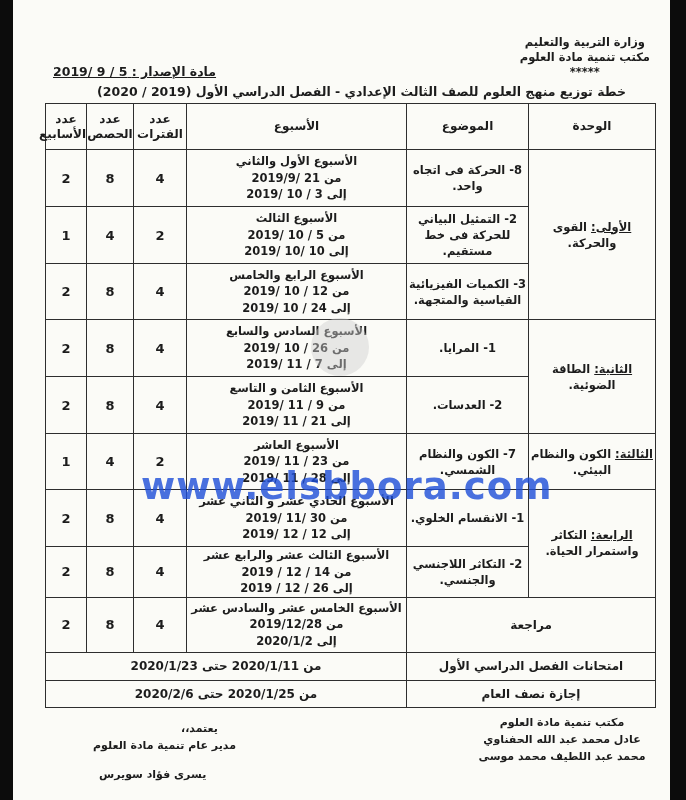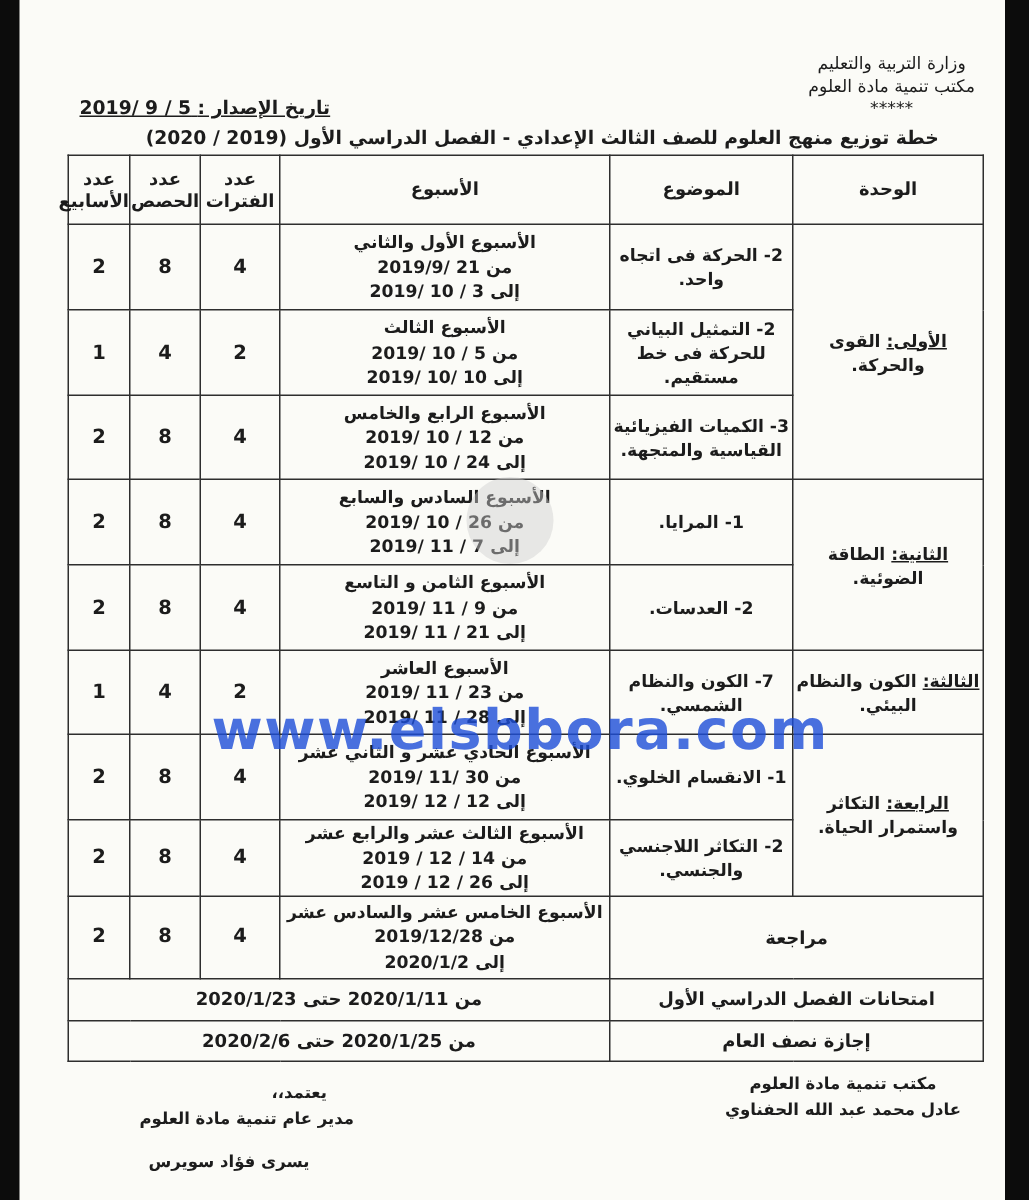"وزارة التربية والتعليم" .hdr-right { font-weight: normal -> bold }
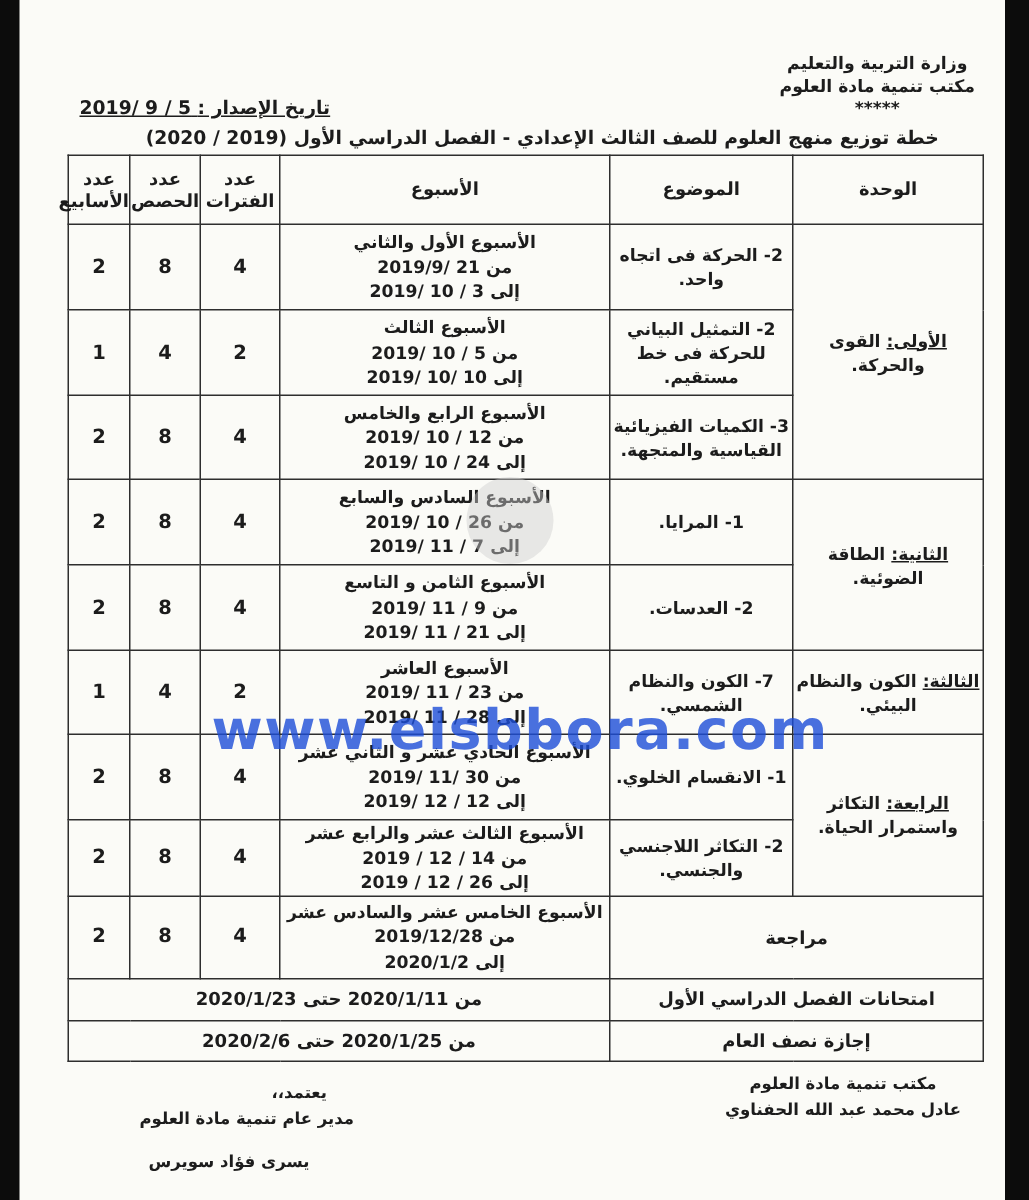"تاريخ الإصدار :" span { text: تاريخ -> مادة }
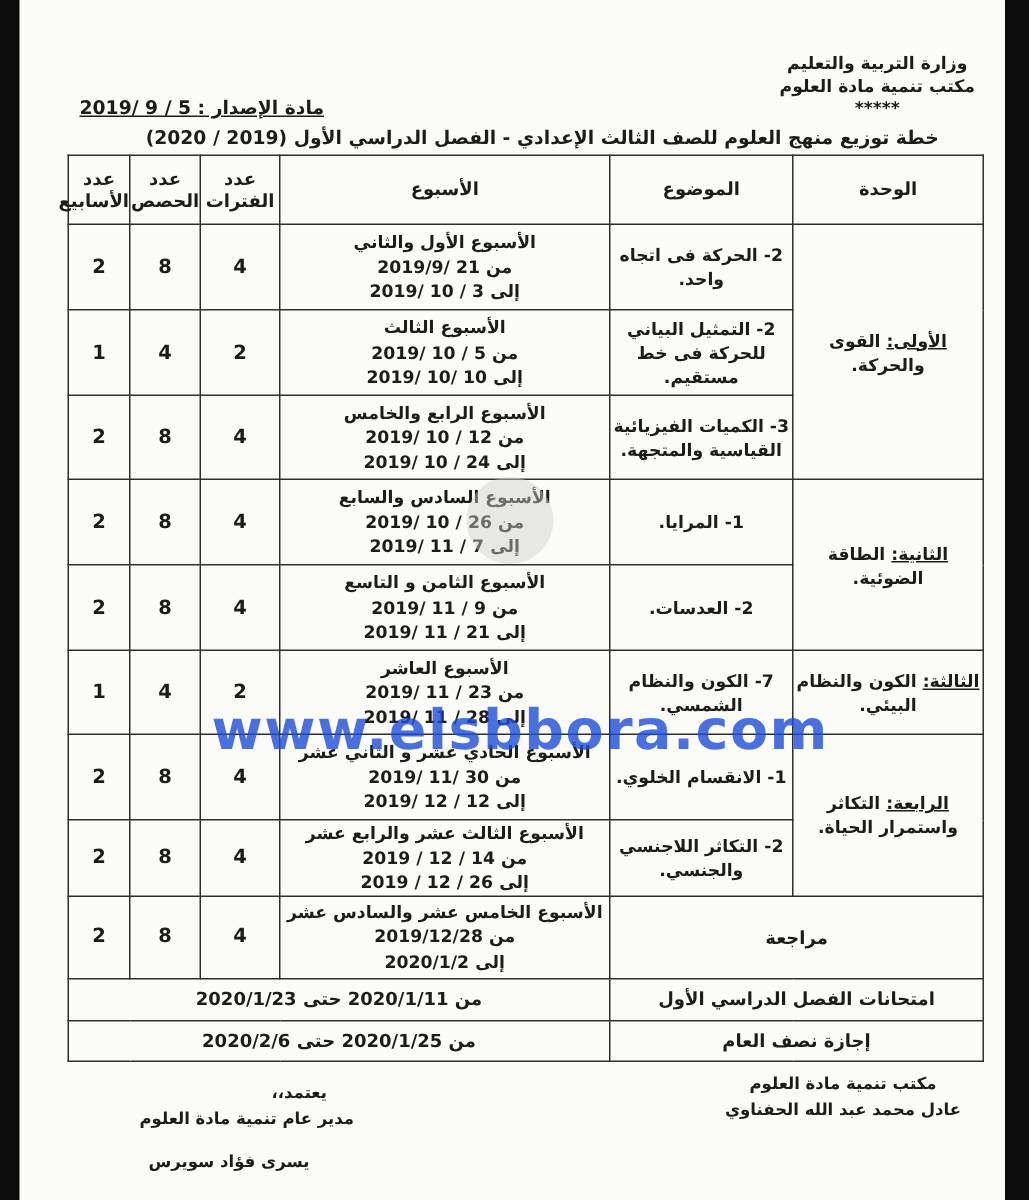"2- الحركة فى اتجاه واحد." td.topic-cell { text: 2- -> 8- }
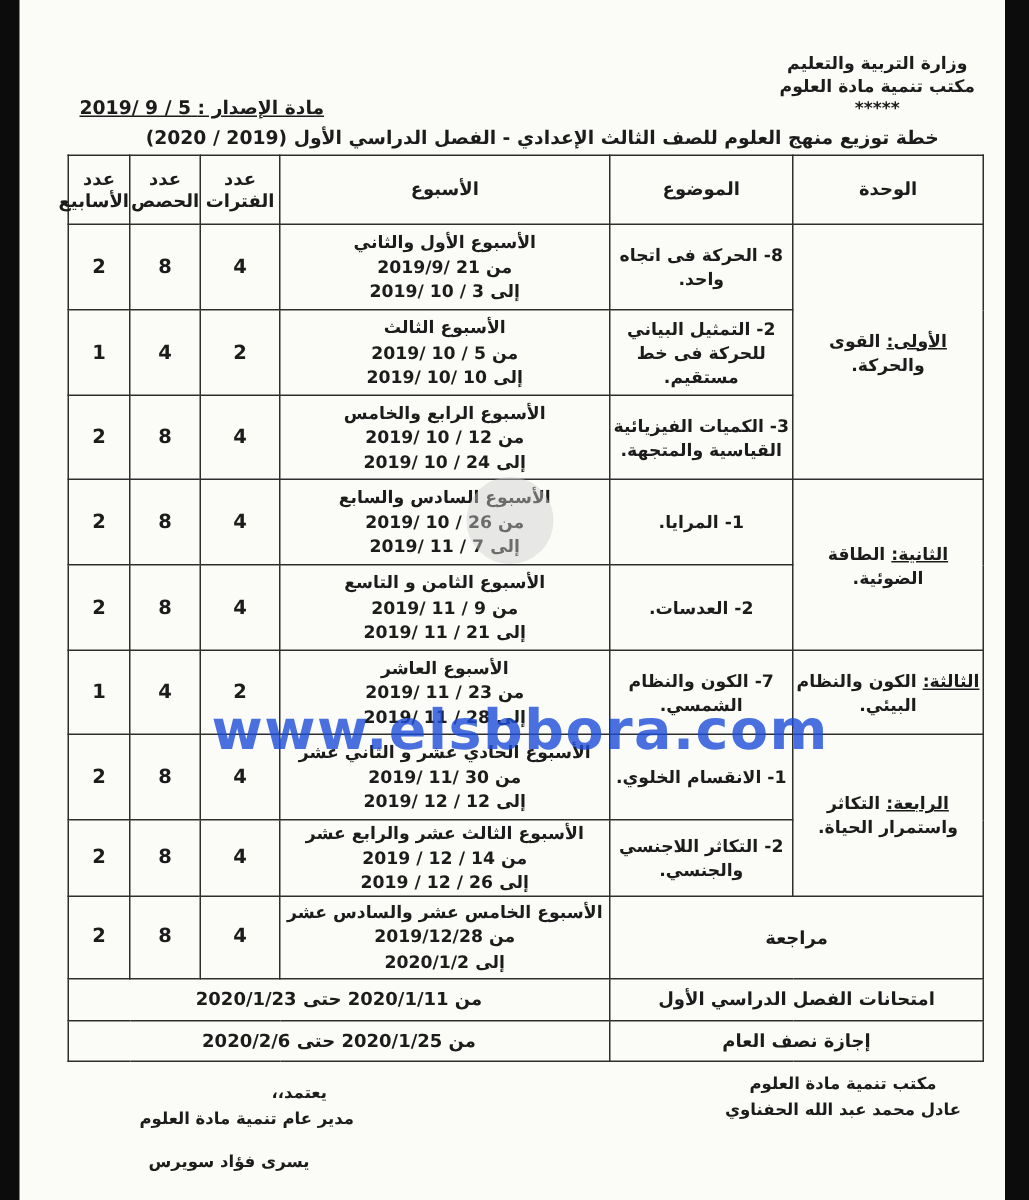"محمد عبد اللطيف محمد موسى" div { html: none -> <div>محمد عبد اللطيف محمد موسى</div> }
